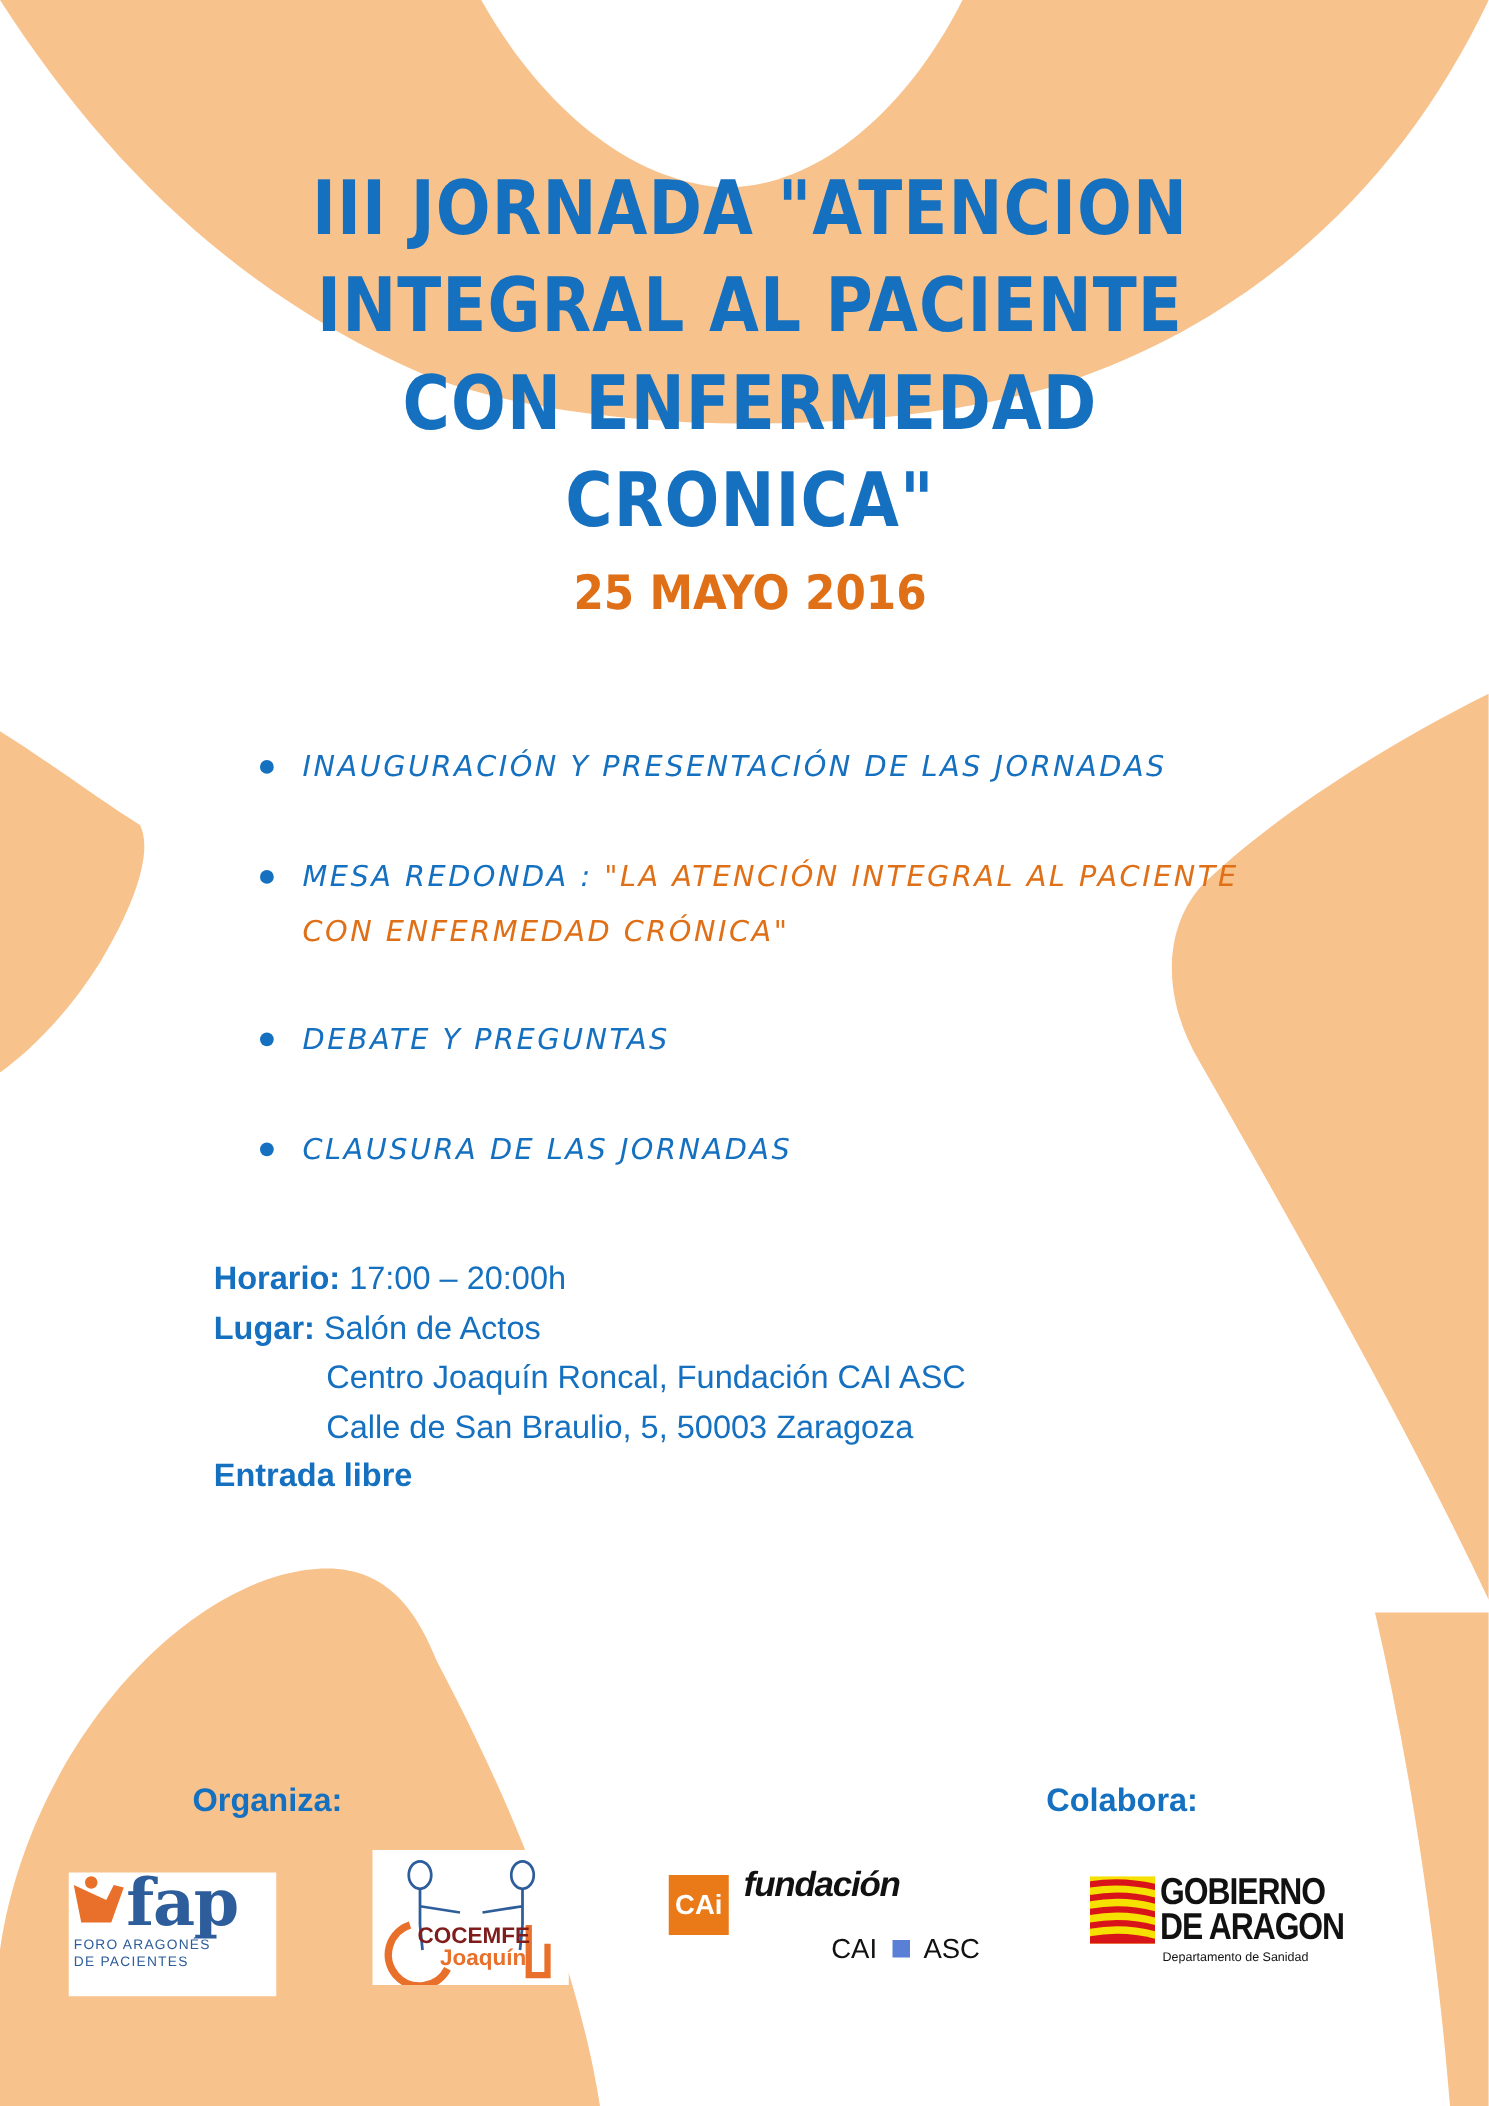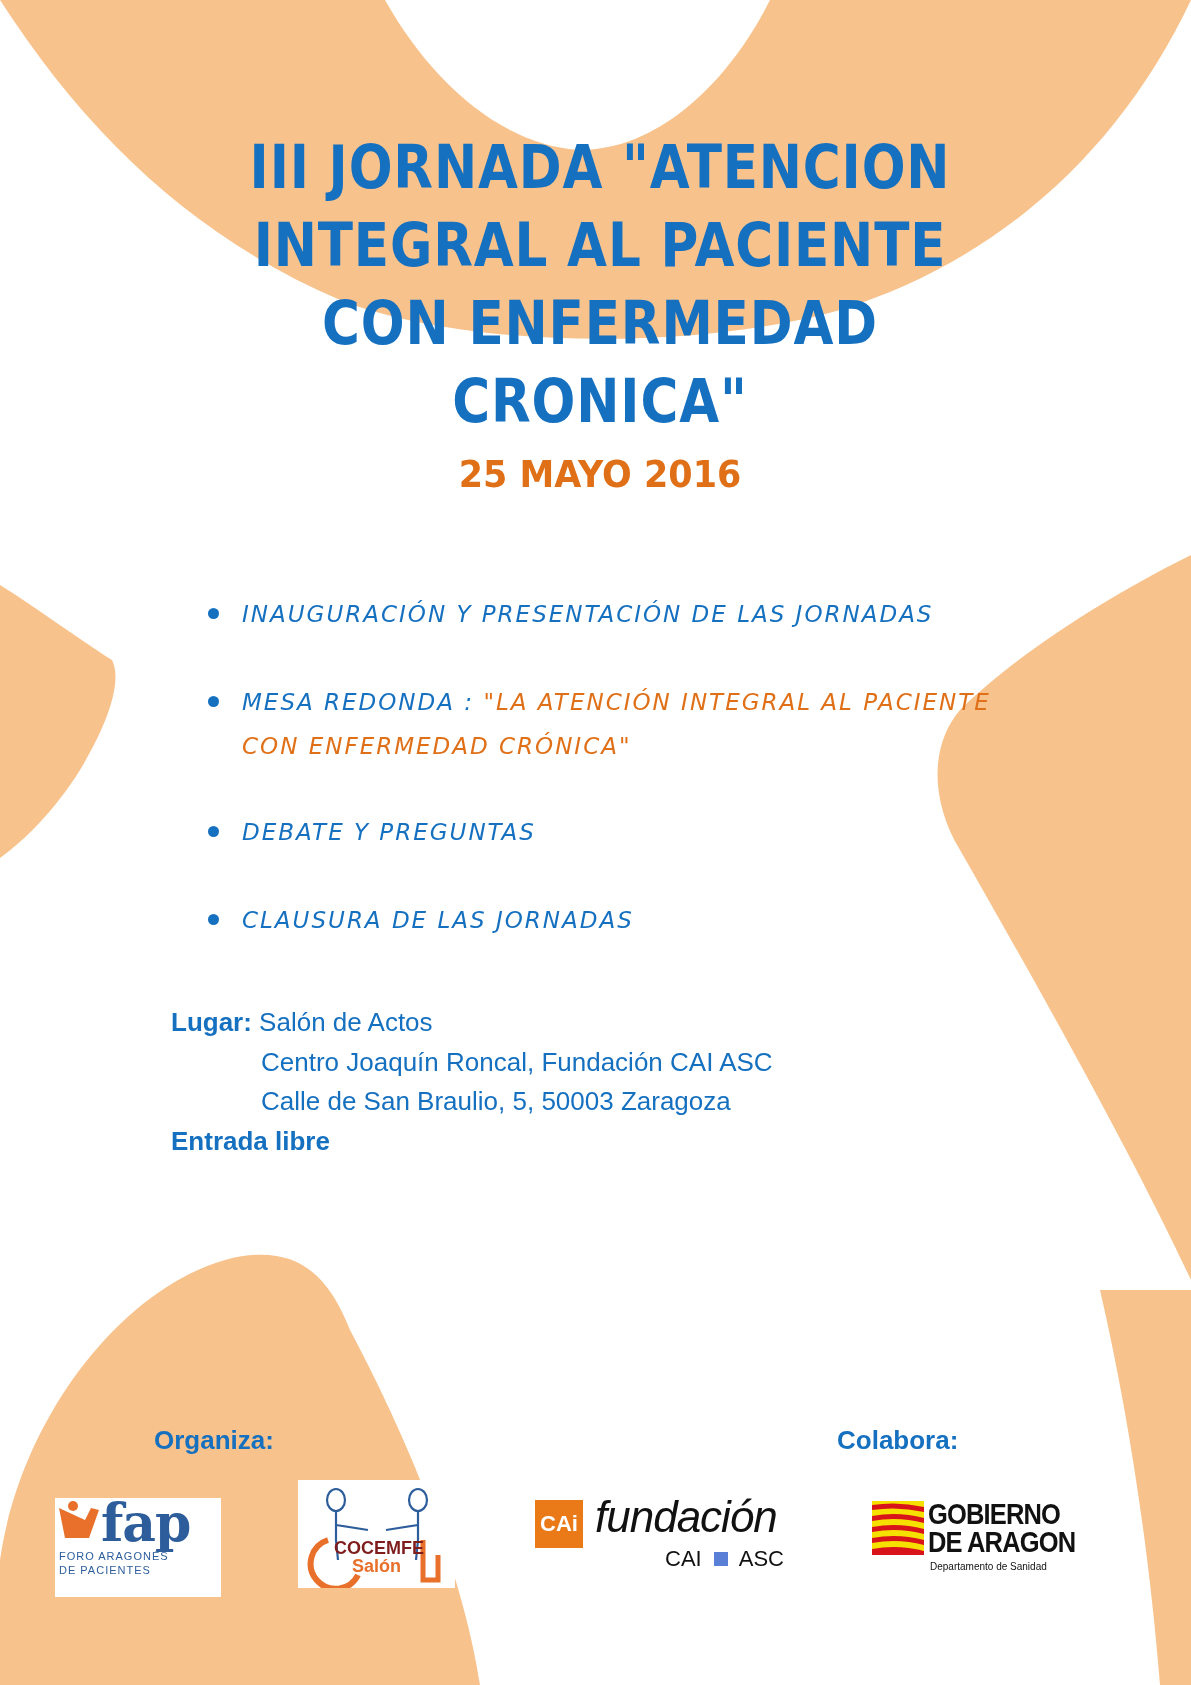"Horario: 17:00 – 20:00h" div { html: none -> <div><b>Horario:</b><span> 17:00 – 20:00h</span></div> }
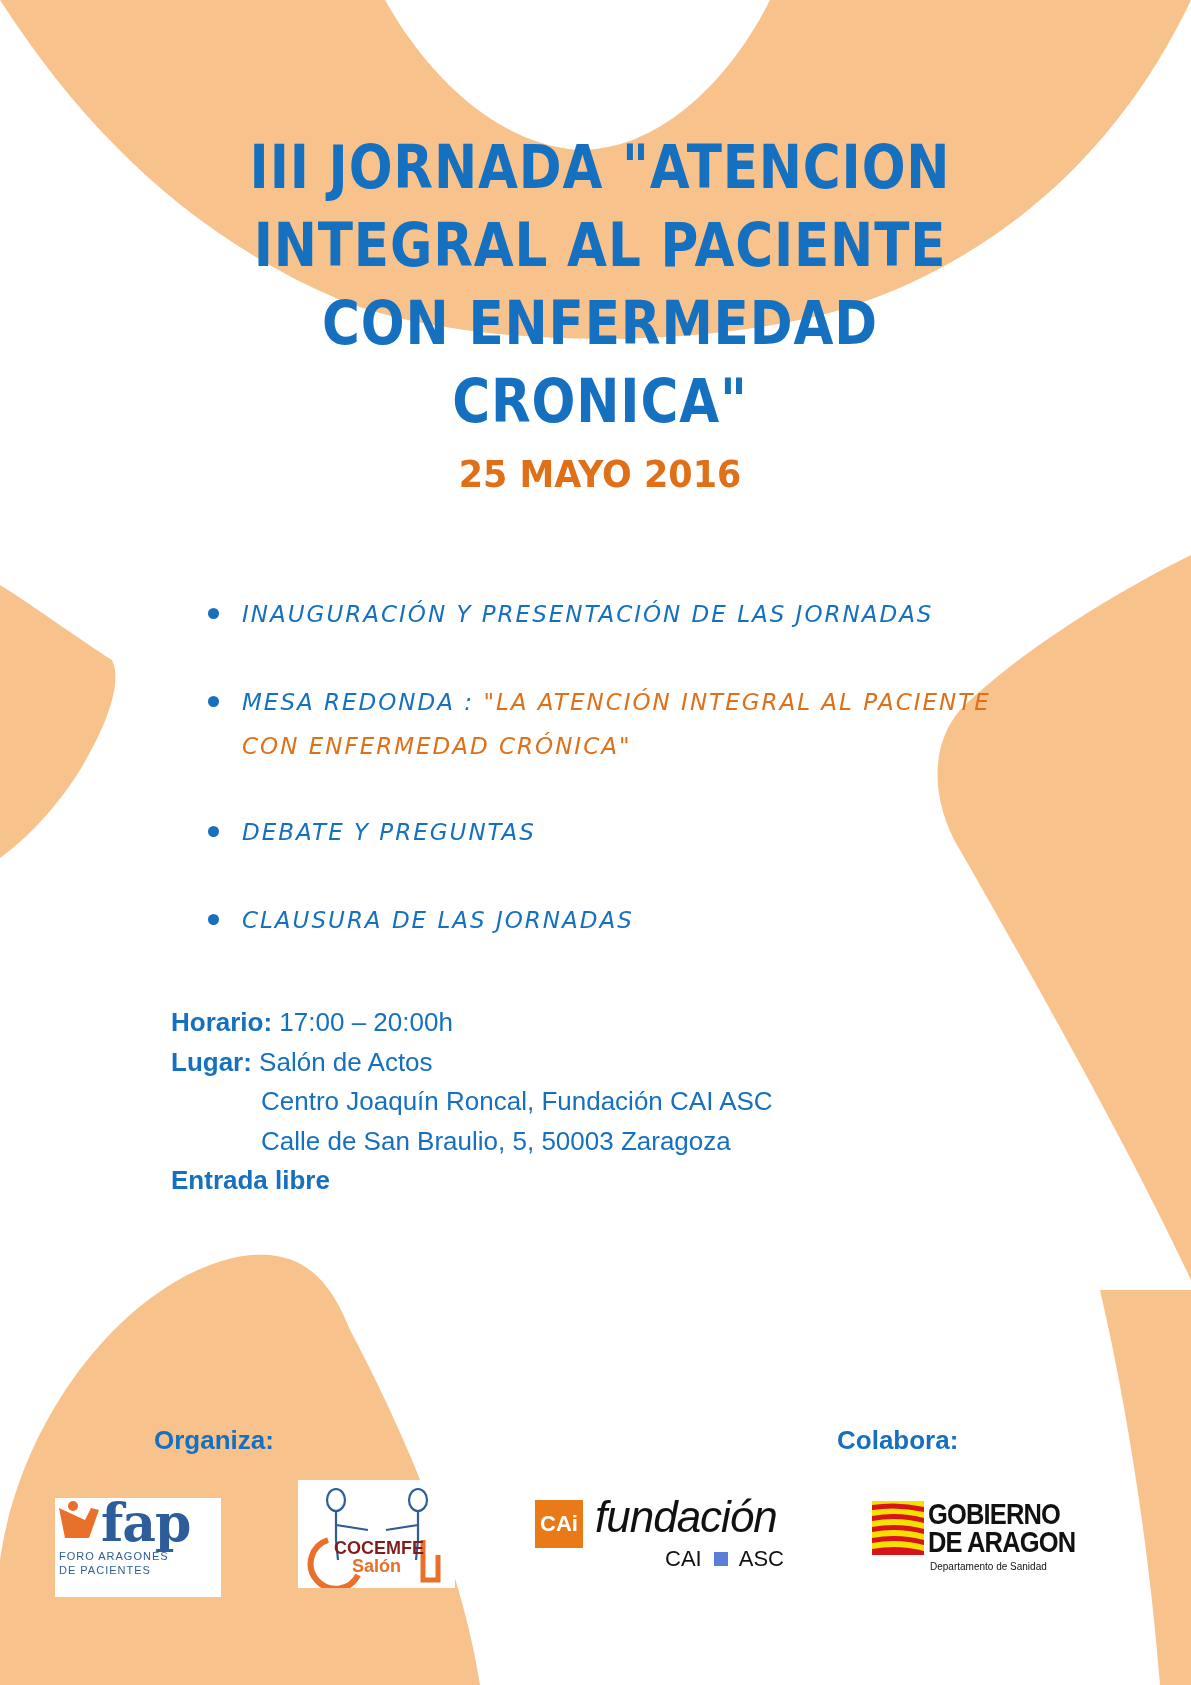"fundación" div { font-size: 44px -> 28px; font-weight: none -> bold }
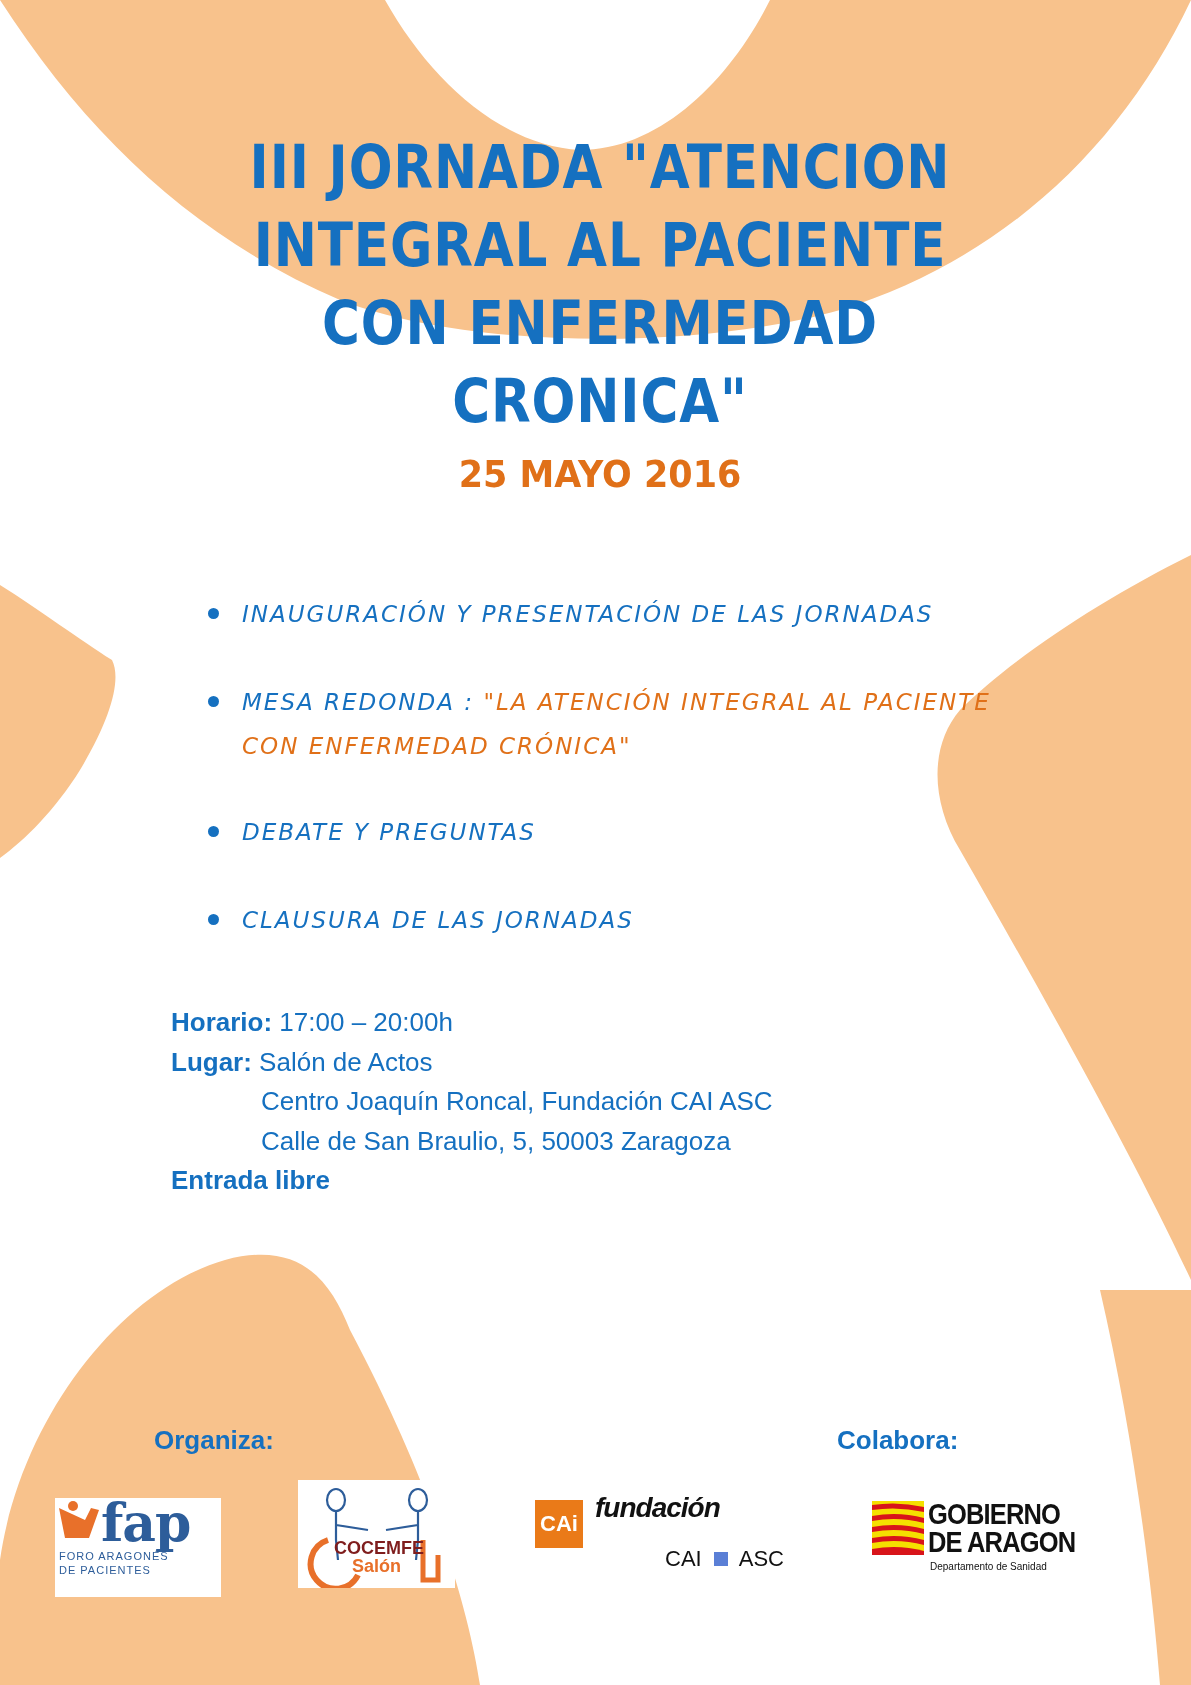"Salón" div { text: Salón -> Joaquín }
